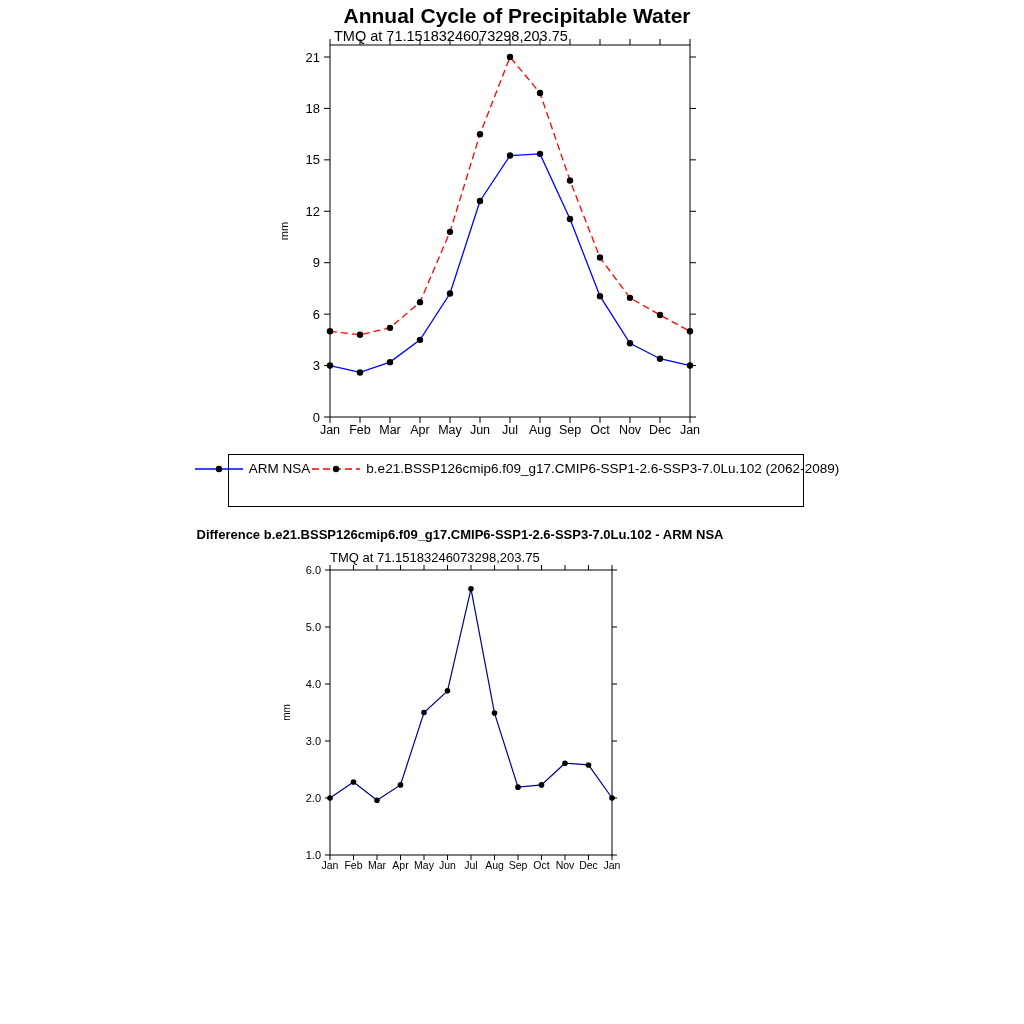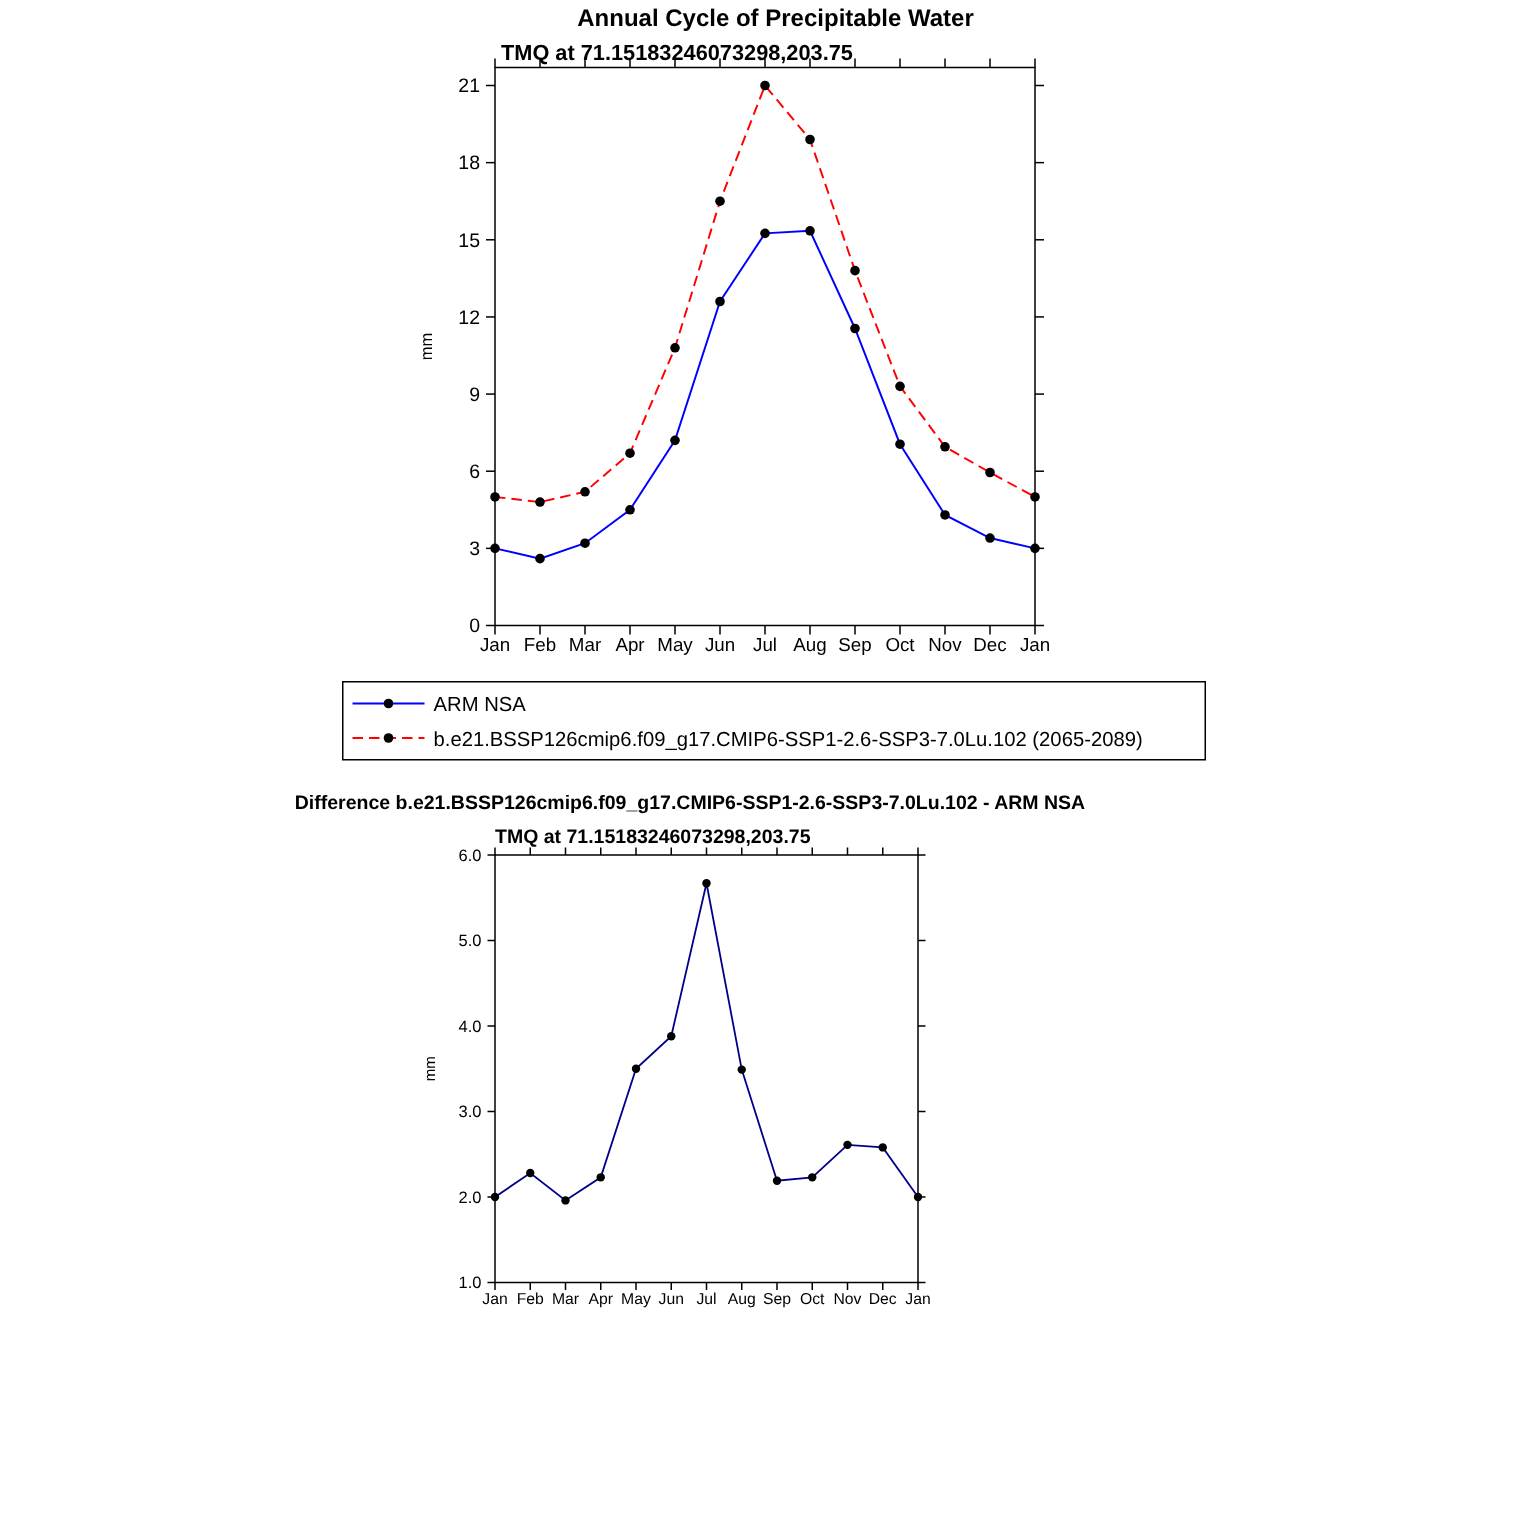"Annual Cycle of Precipitable Water" #top-title { font-size: 16px -> 21px }
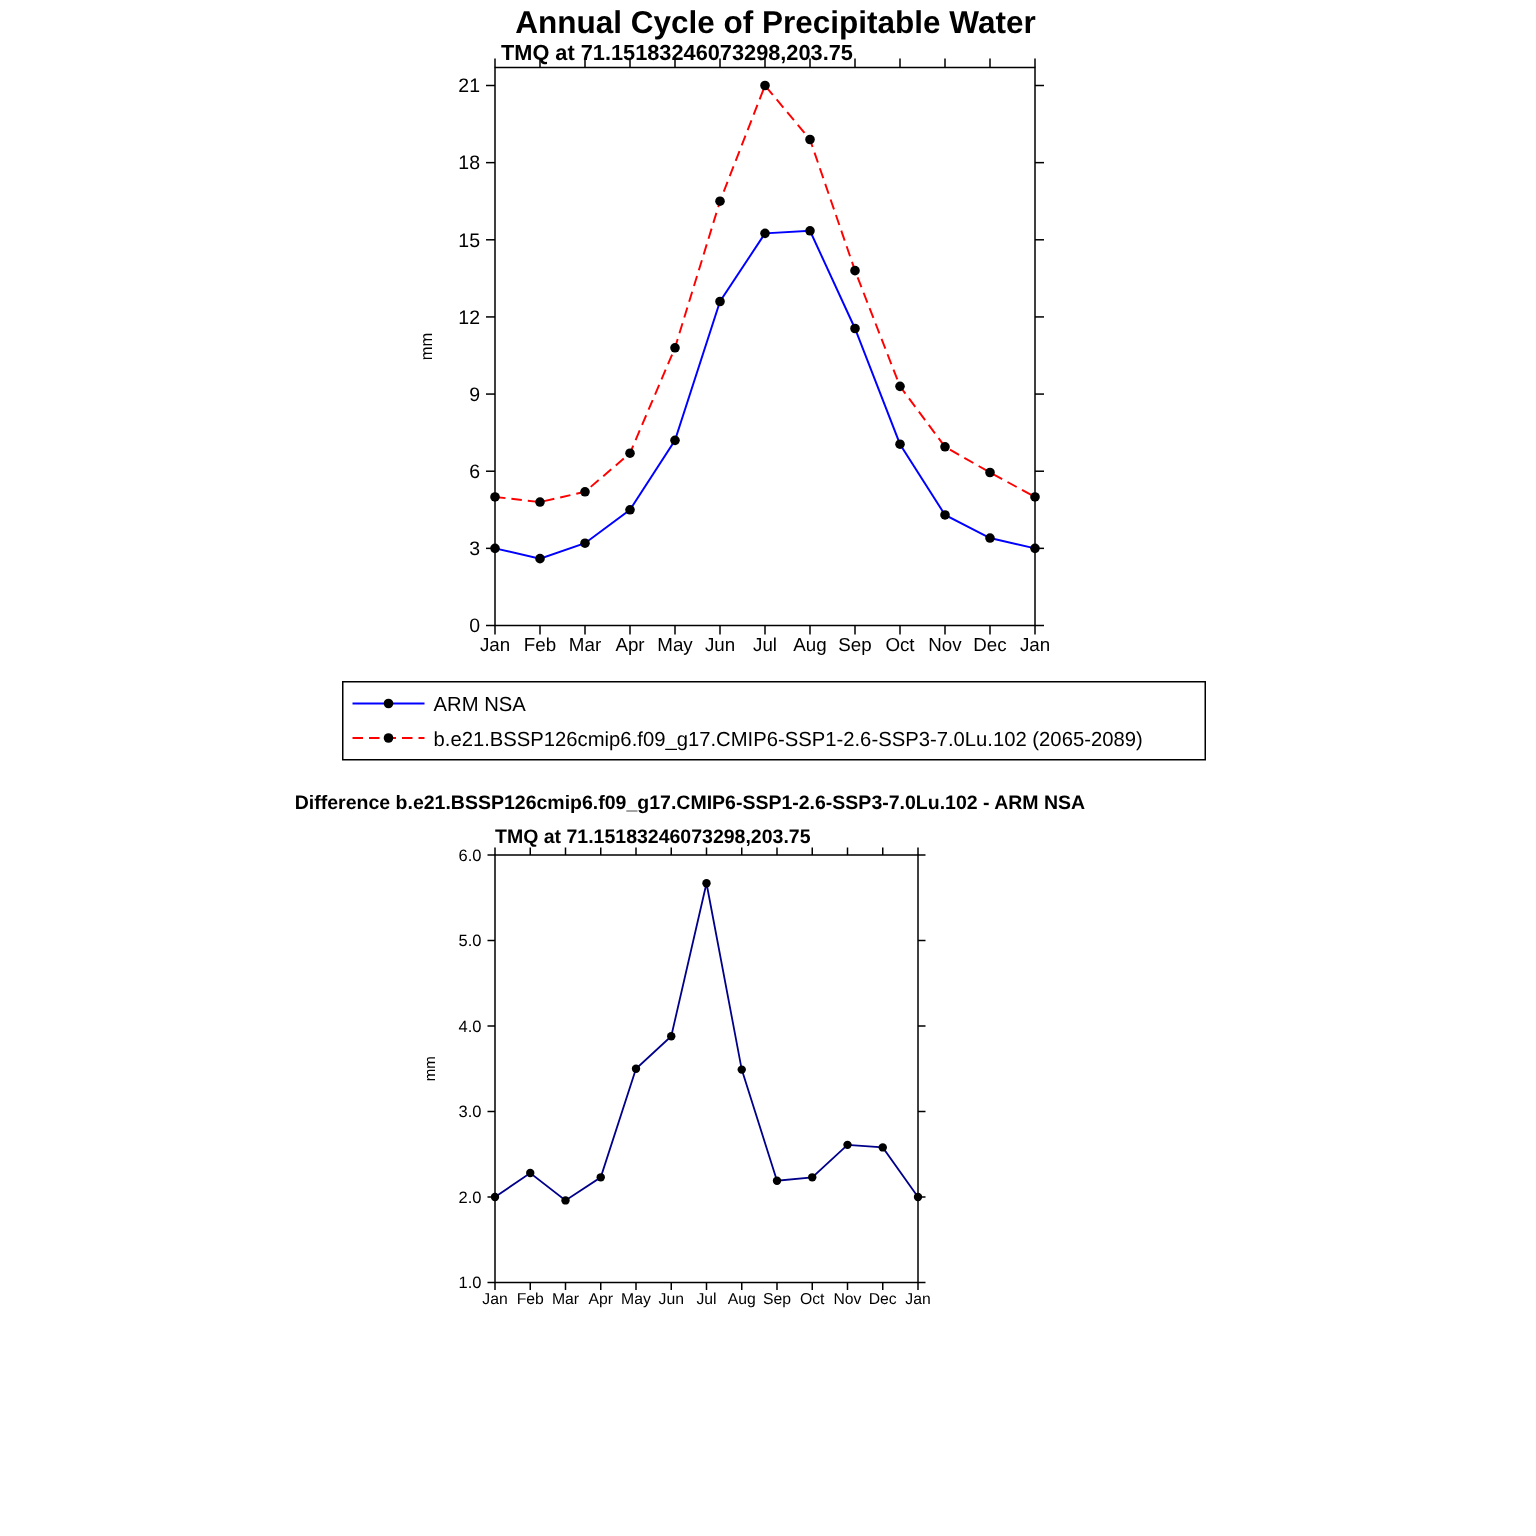"TMQ at 71.15183246073298,203.75" .chart-subtitle { font-weight: bold -> none }
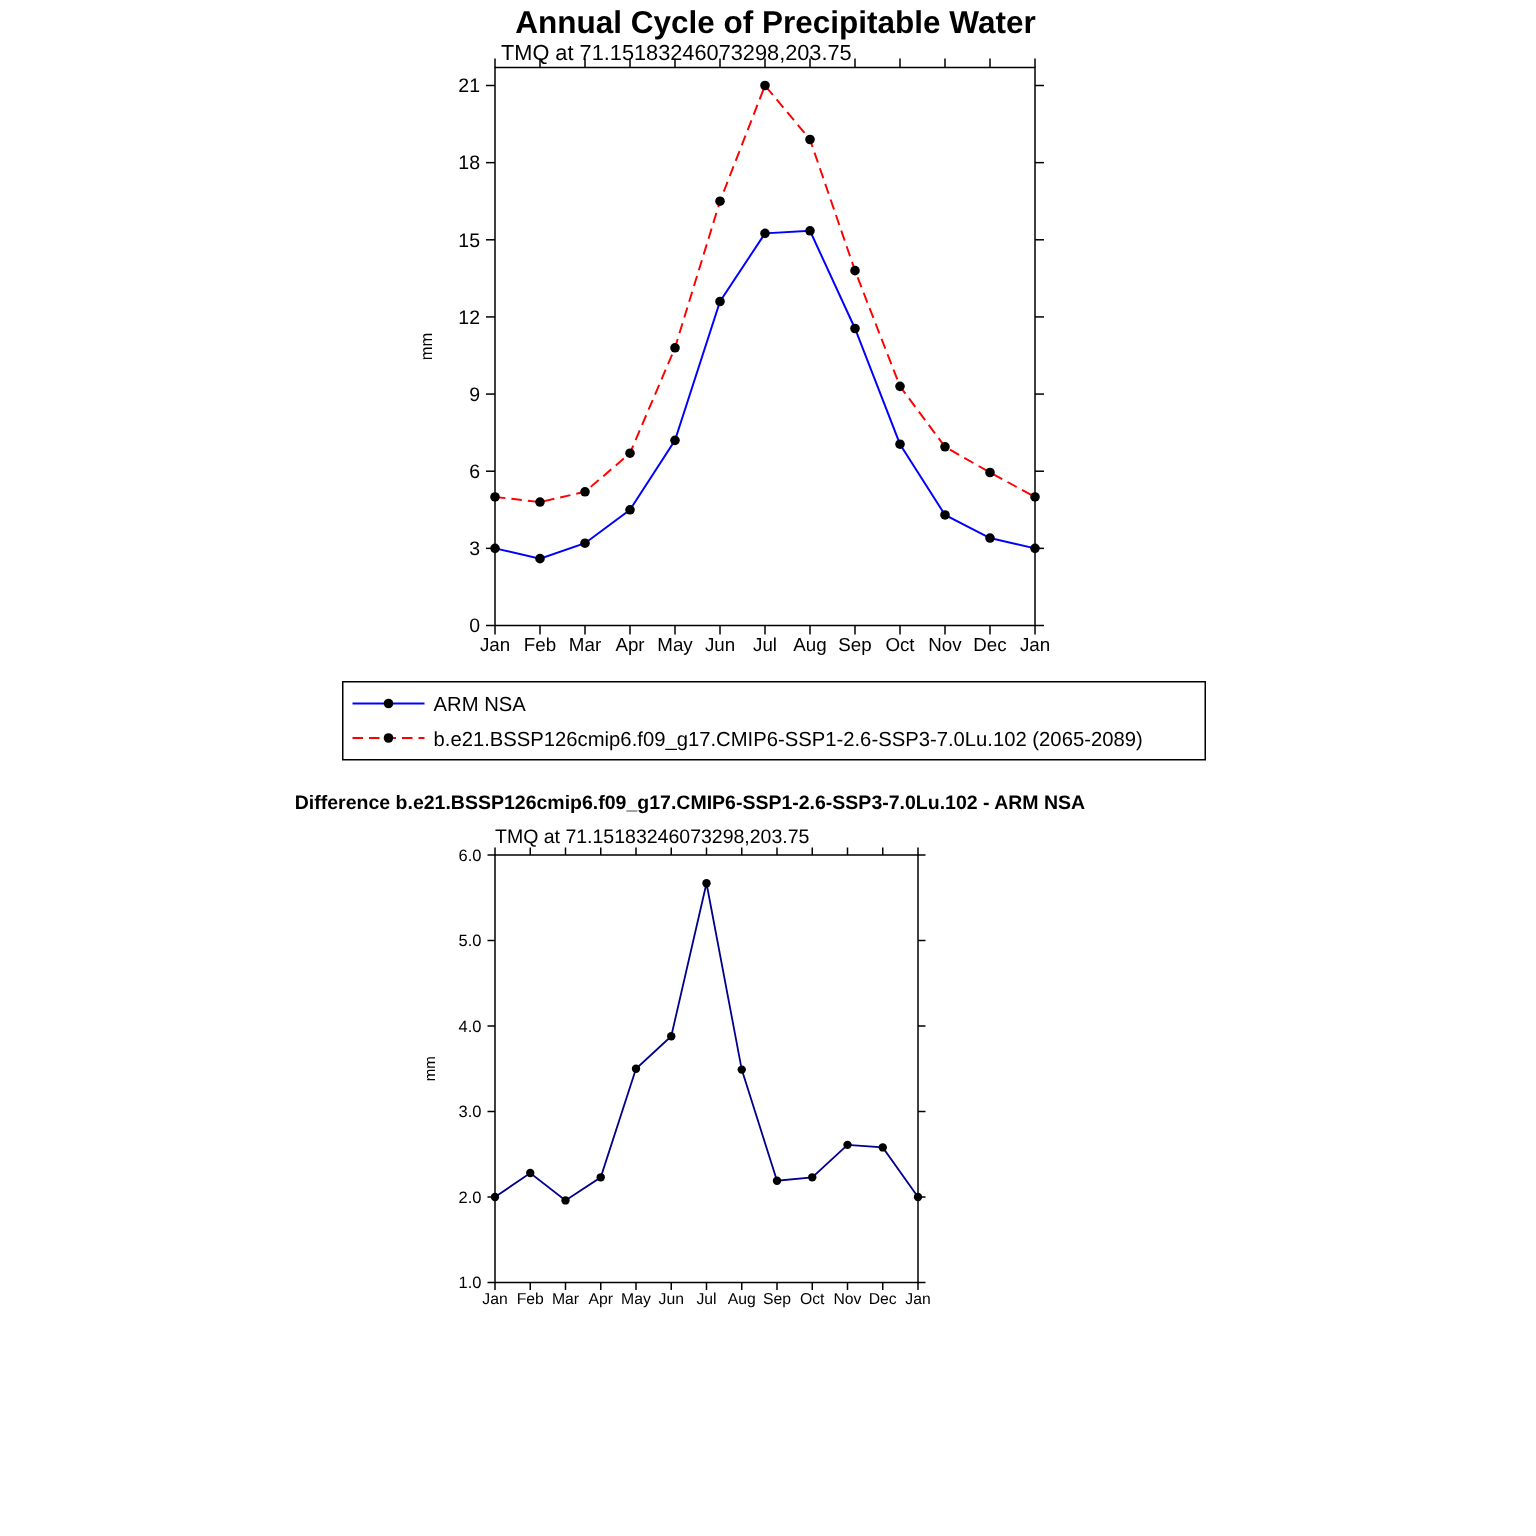"ARM NSA" .legend { flex-direction: column -> row }
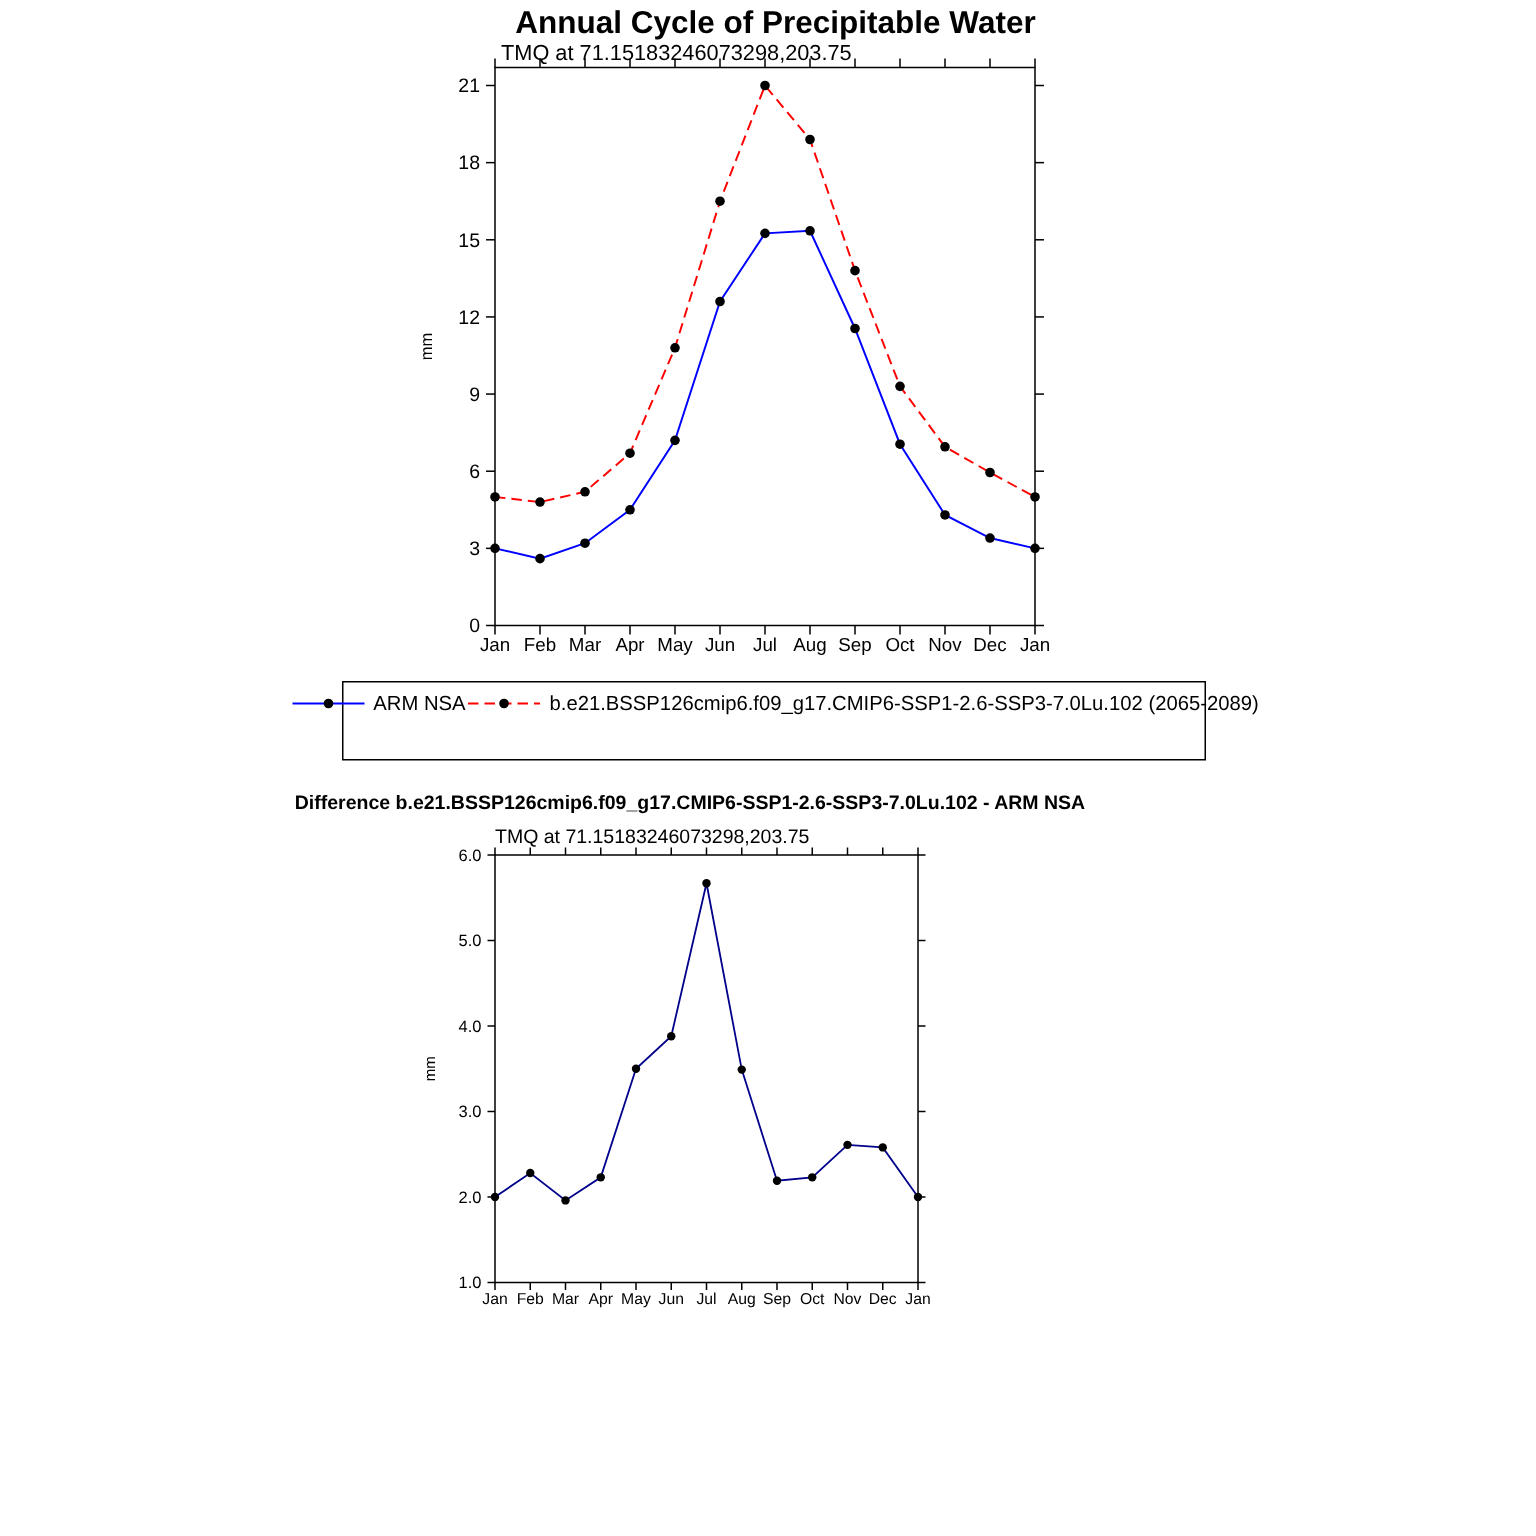"b.e21.BSSP126cmip6.f09_g17.CMIP6-SSP1-2." span.legend-label { text: 2065-2089 -> 2062-2089 }
